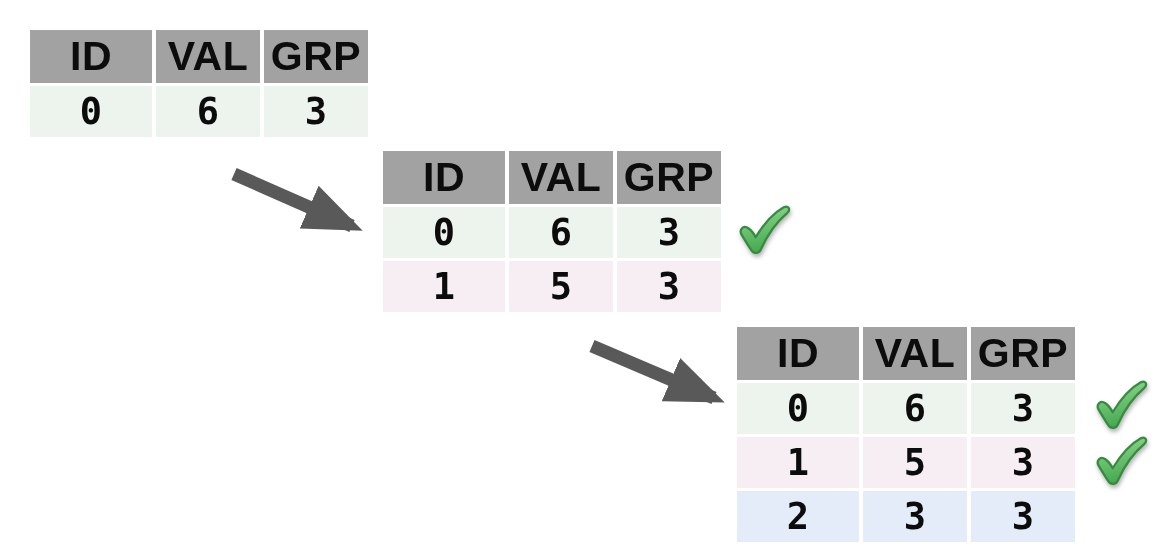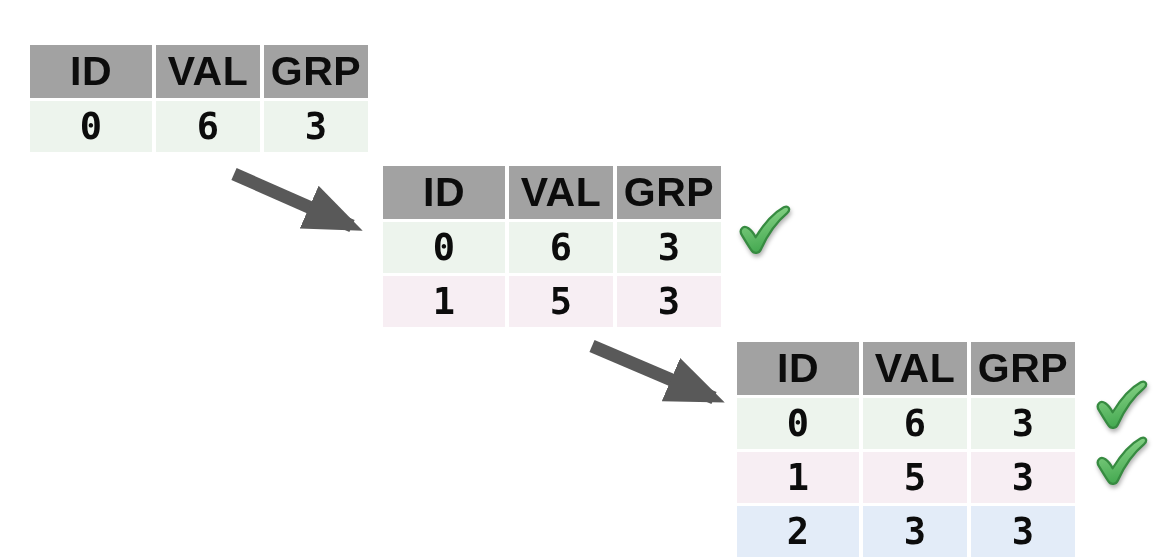"ID" .data-table { margin-top: 15px -> none }
